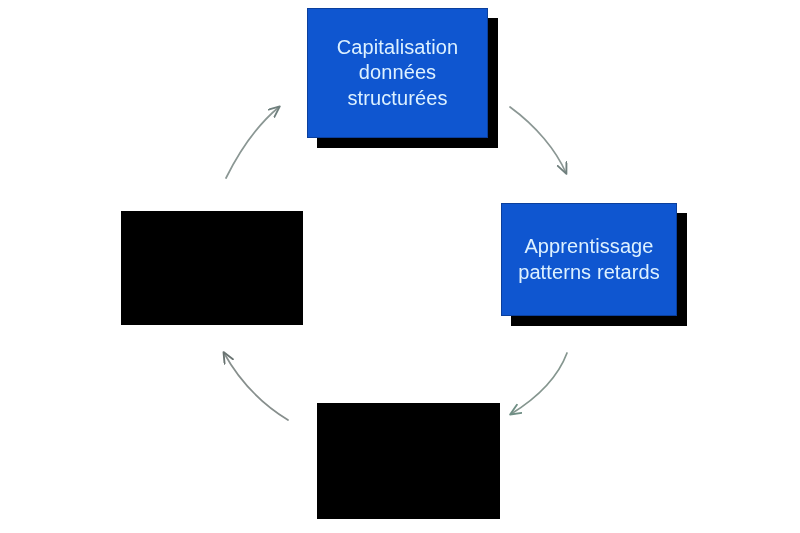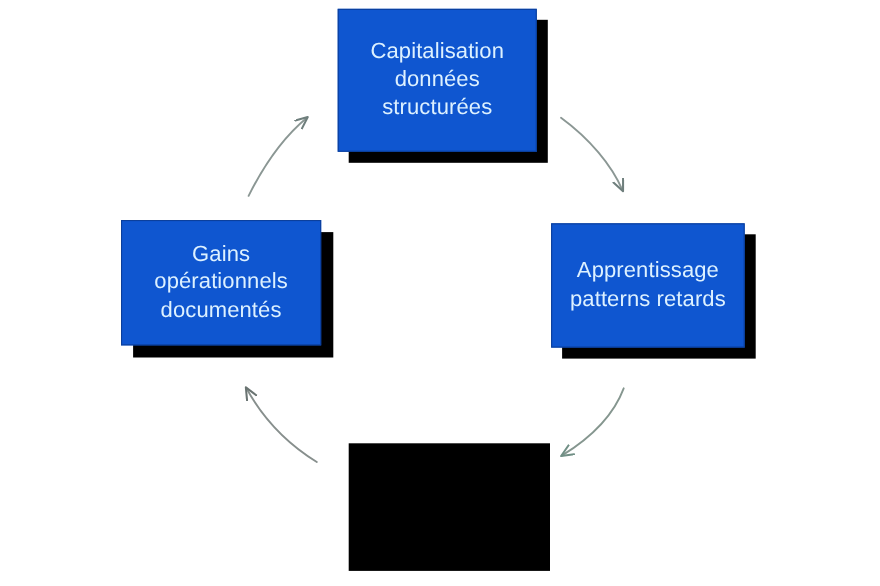"Gains" div.node { html: <div> <span>Gains opérationnels documentés</span> </div> -> none }
